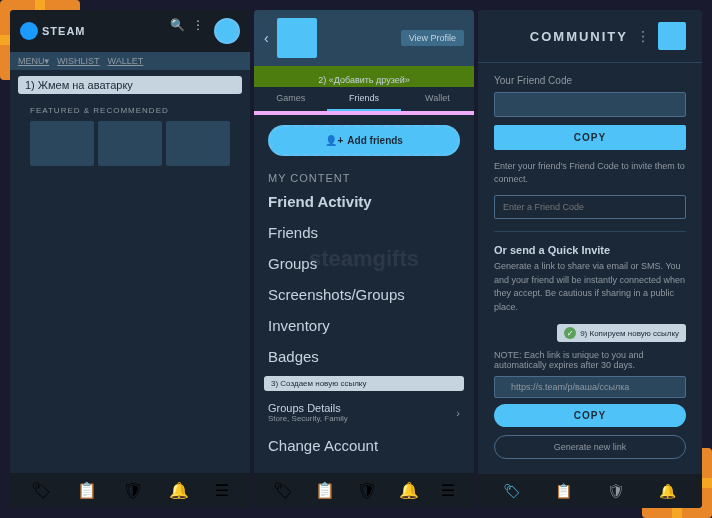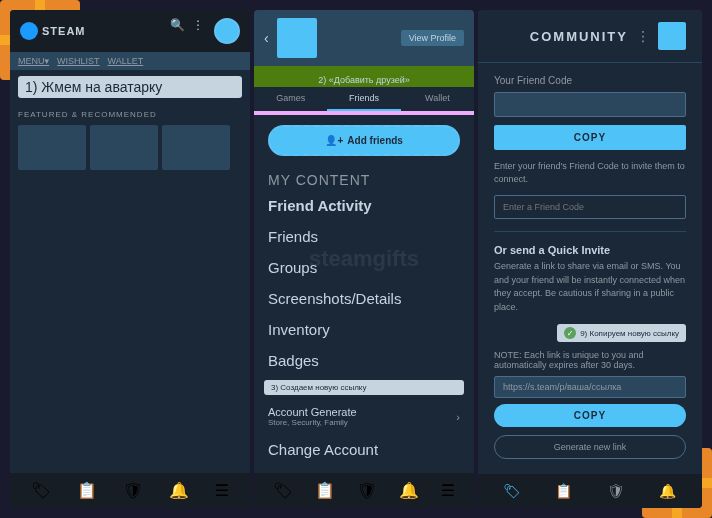"1) Жмем на аватарку" .tooltip-bubble { font-size: 14px -> 11px }
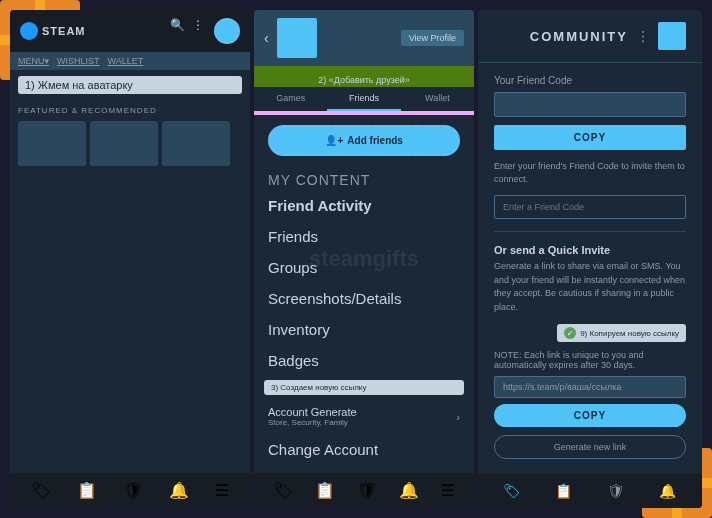"FEATURED & RECOMMENDED" .featured-section { padding: 6px 8px -> 6px 20px }
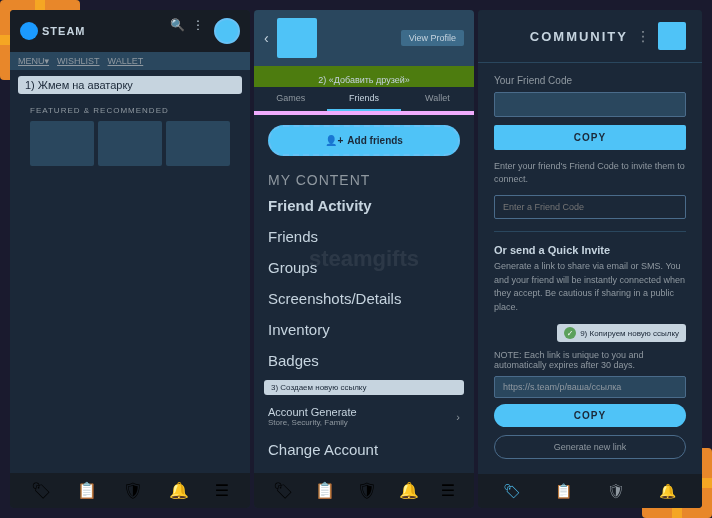"MY CONTENT" .my-content-label { font-size: 14px -> 11px }
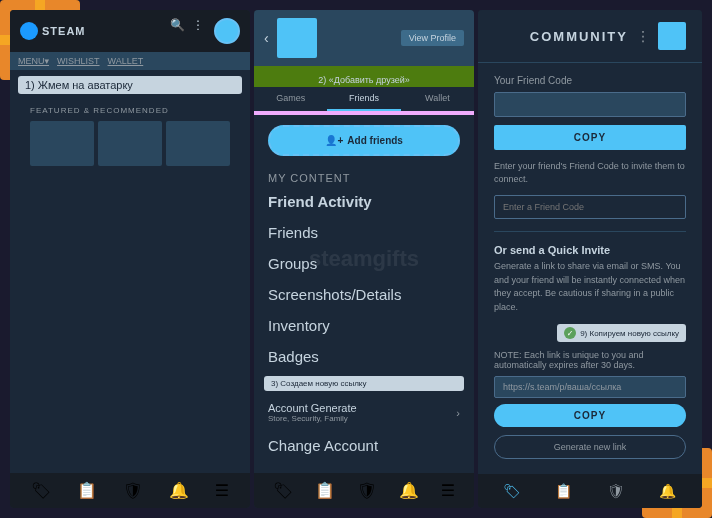"Screenshots/Details" div.menu-item { text: Screenshots/Details -> Screenshots/Groups }
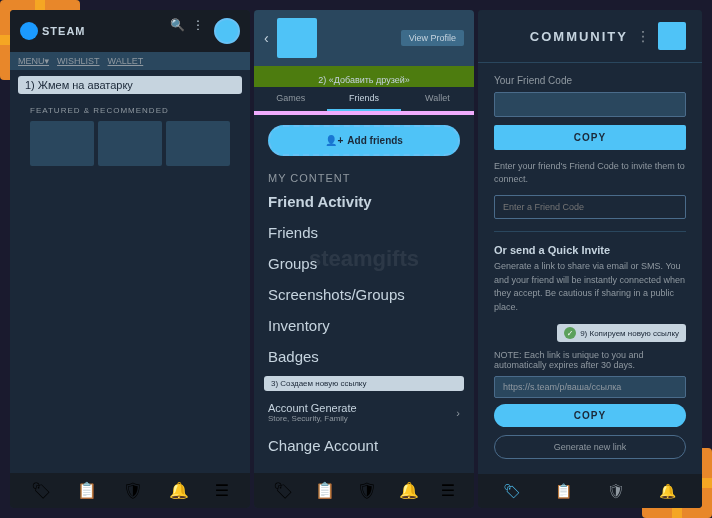"https://s.team/p/ваша/ссылка" .link-box { padding: 5px 8px -> 5px 16px }
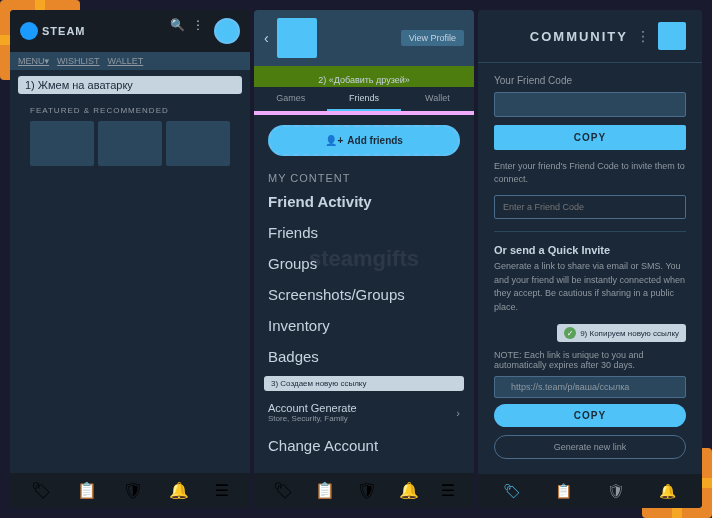"Account Generate" div { text: Account Generate -> Groups Details }
